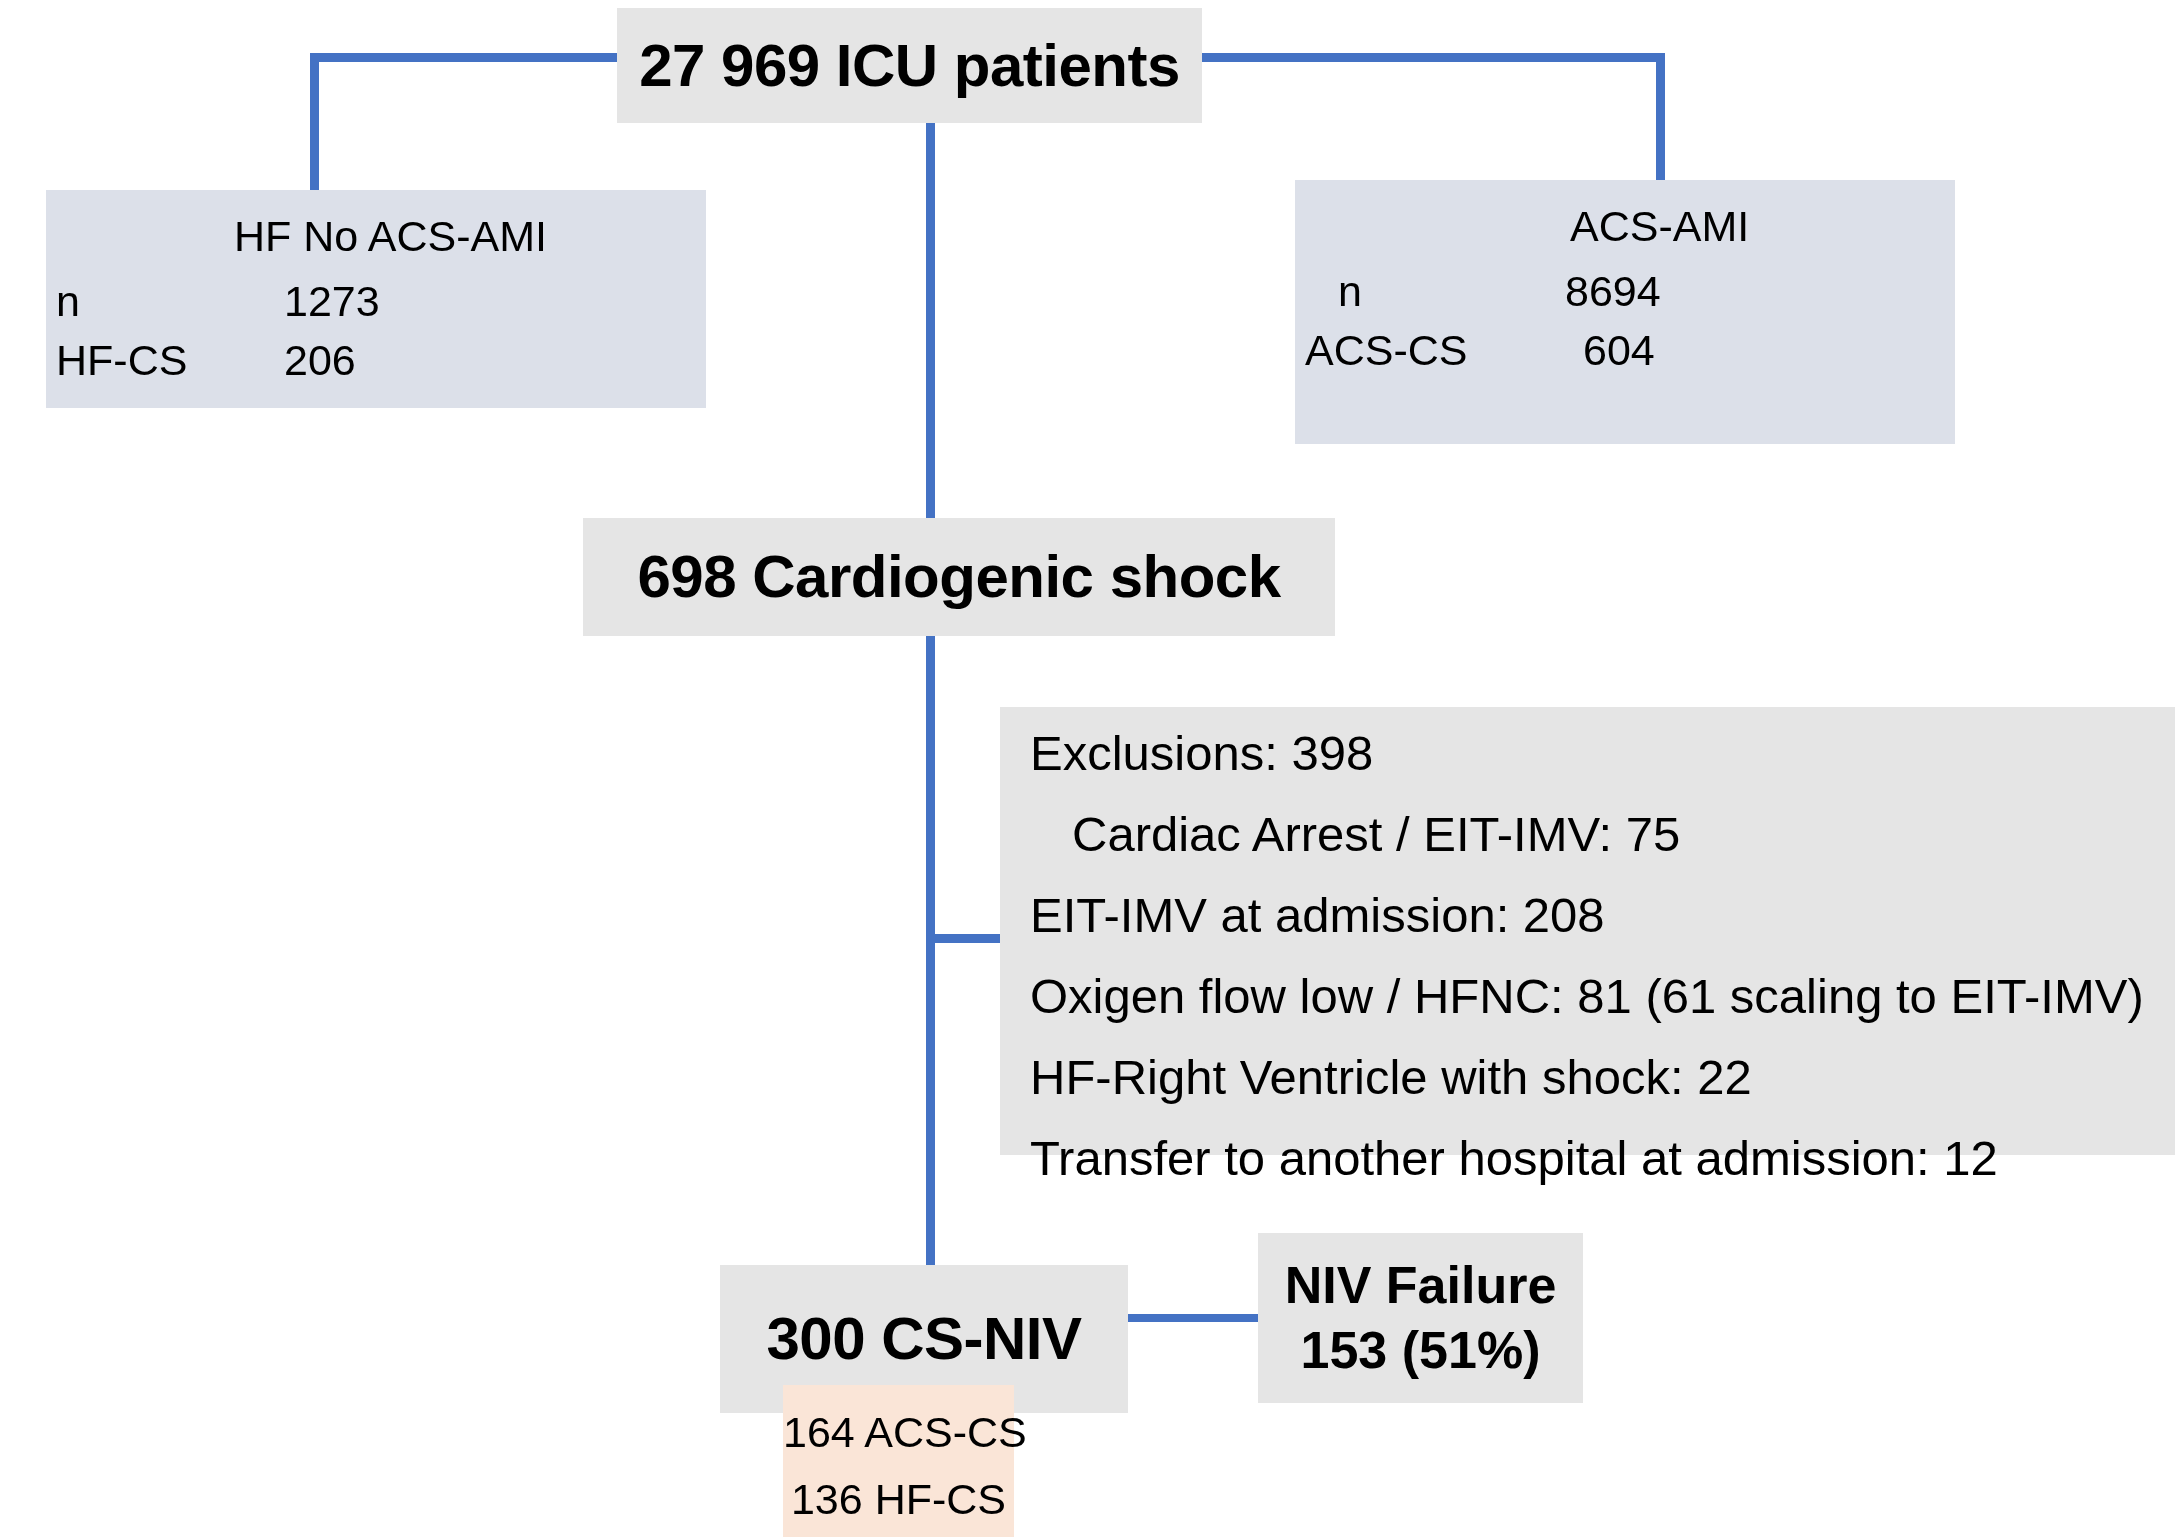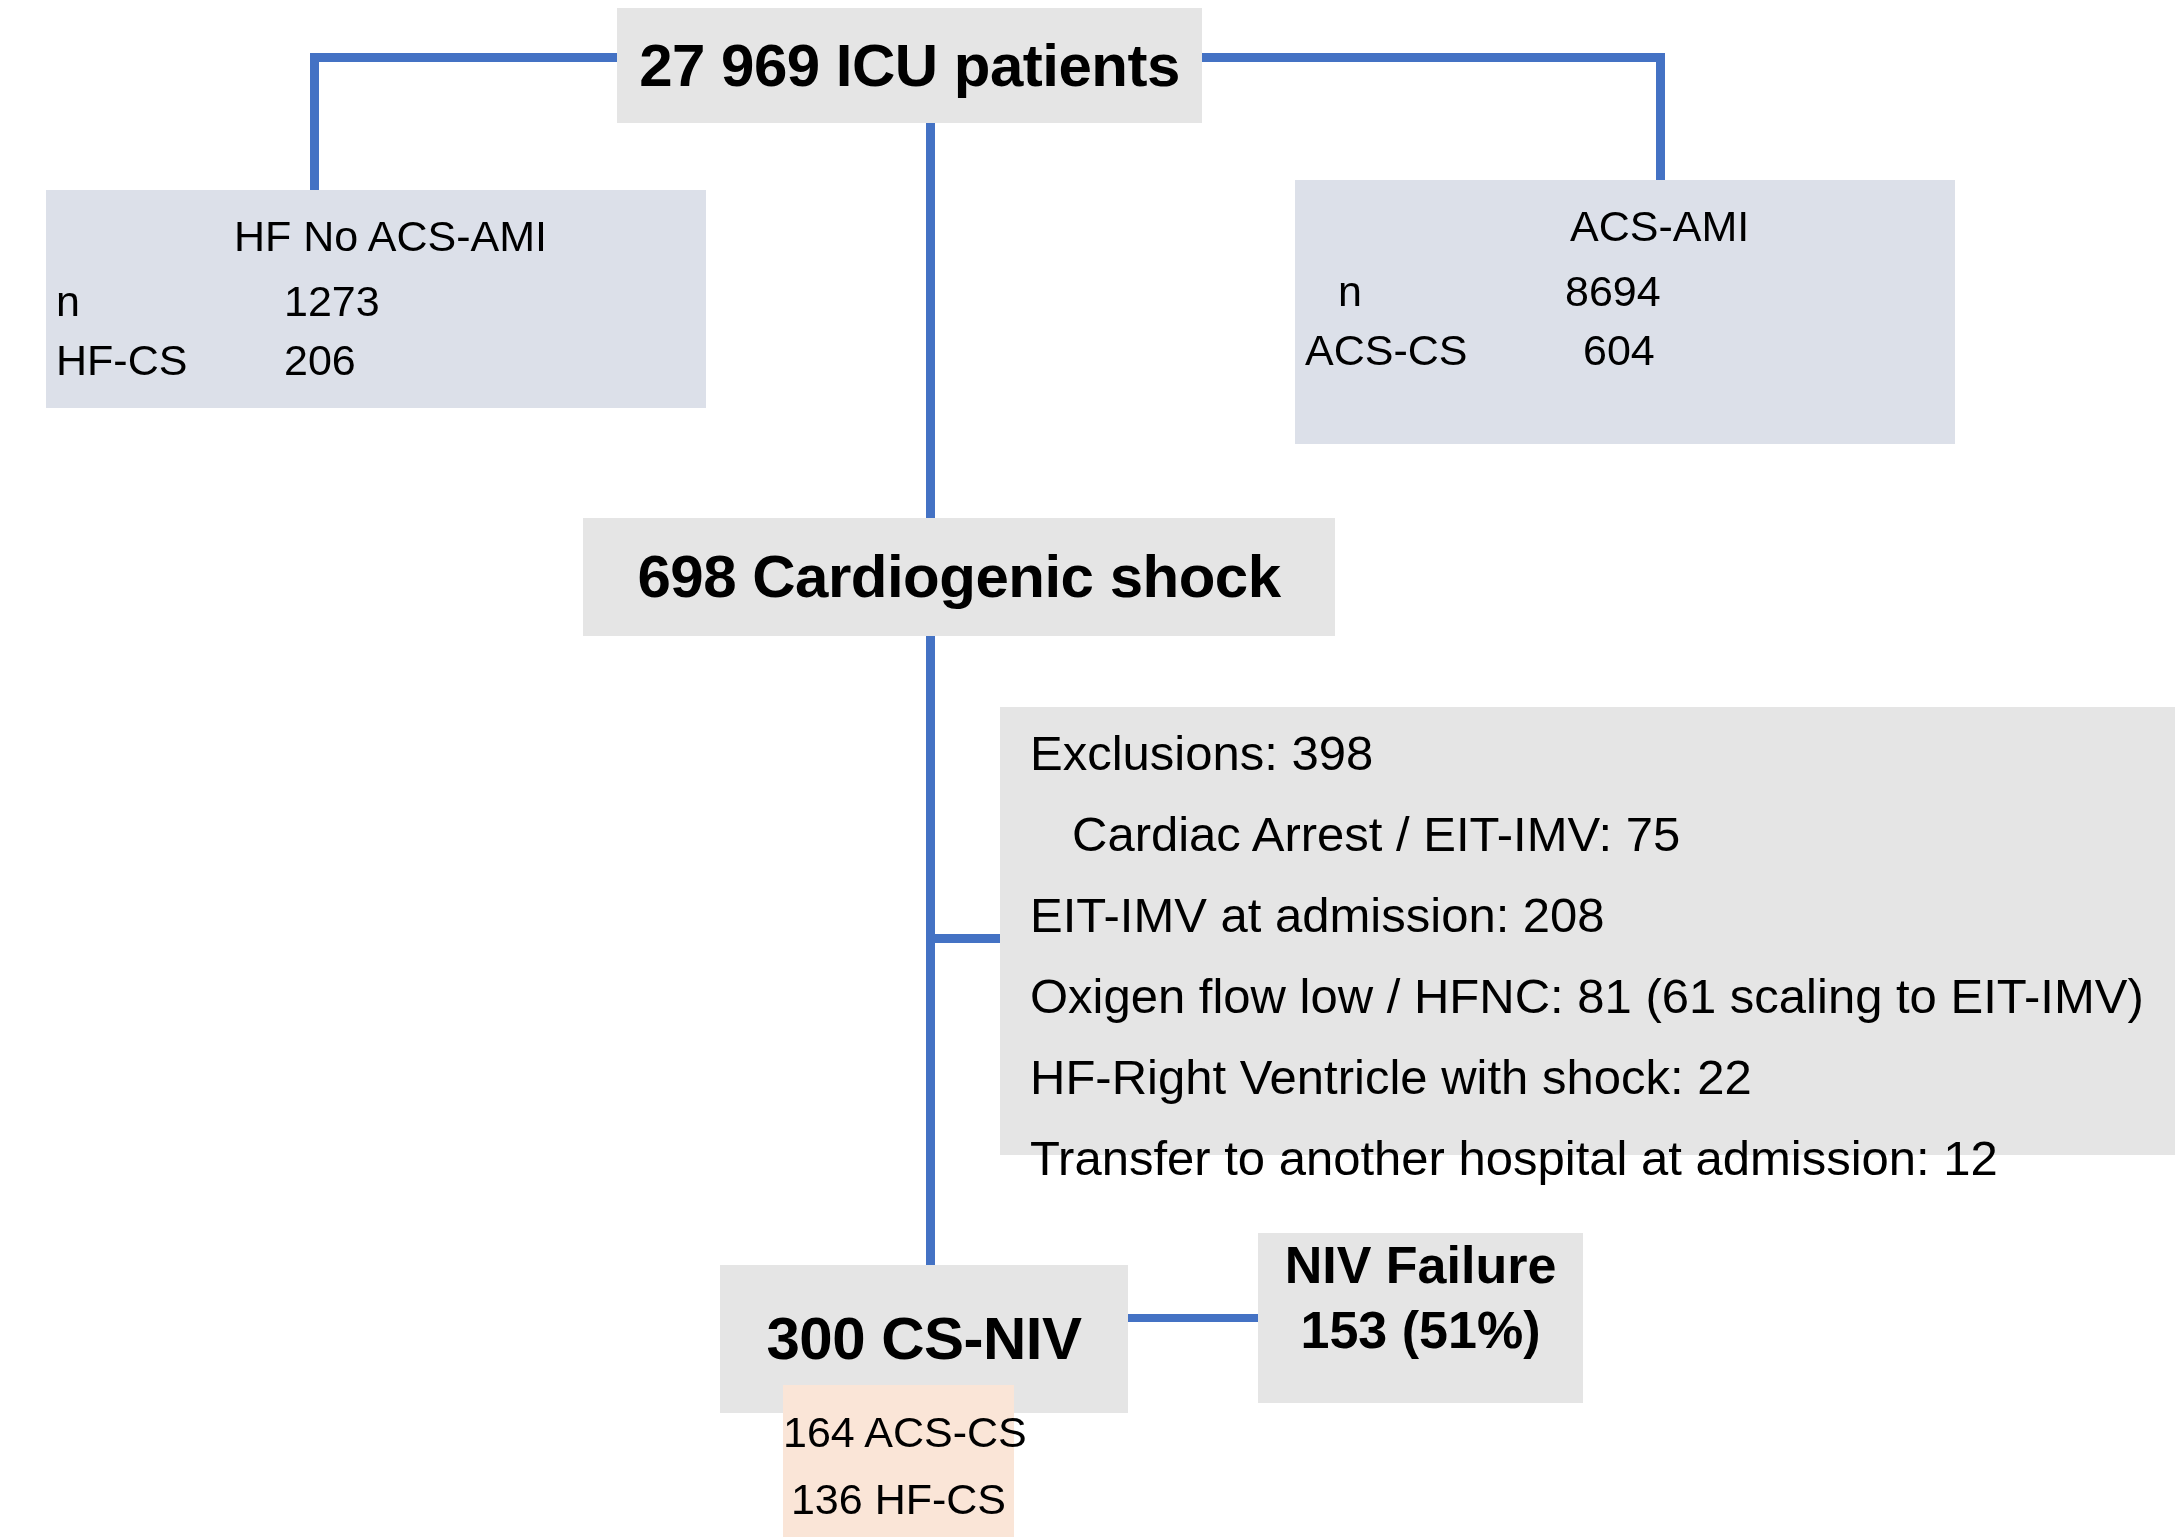"NIV Failure" #niv-fail-box { justify-content: flex-start -> center }
